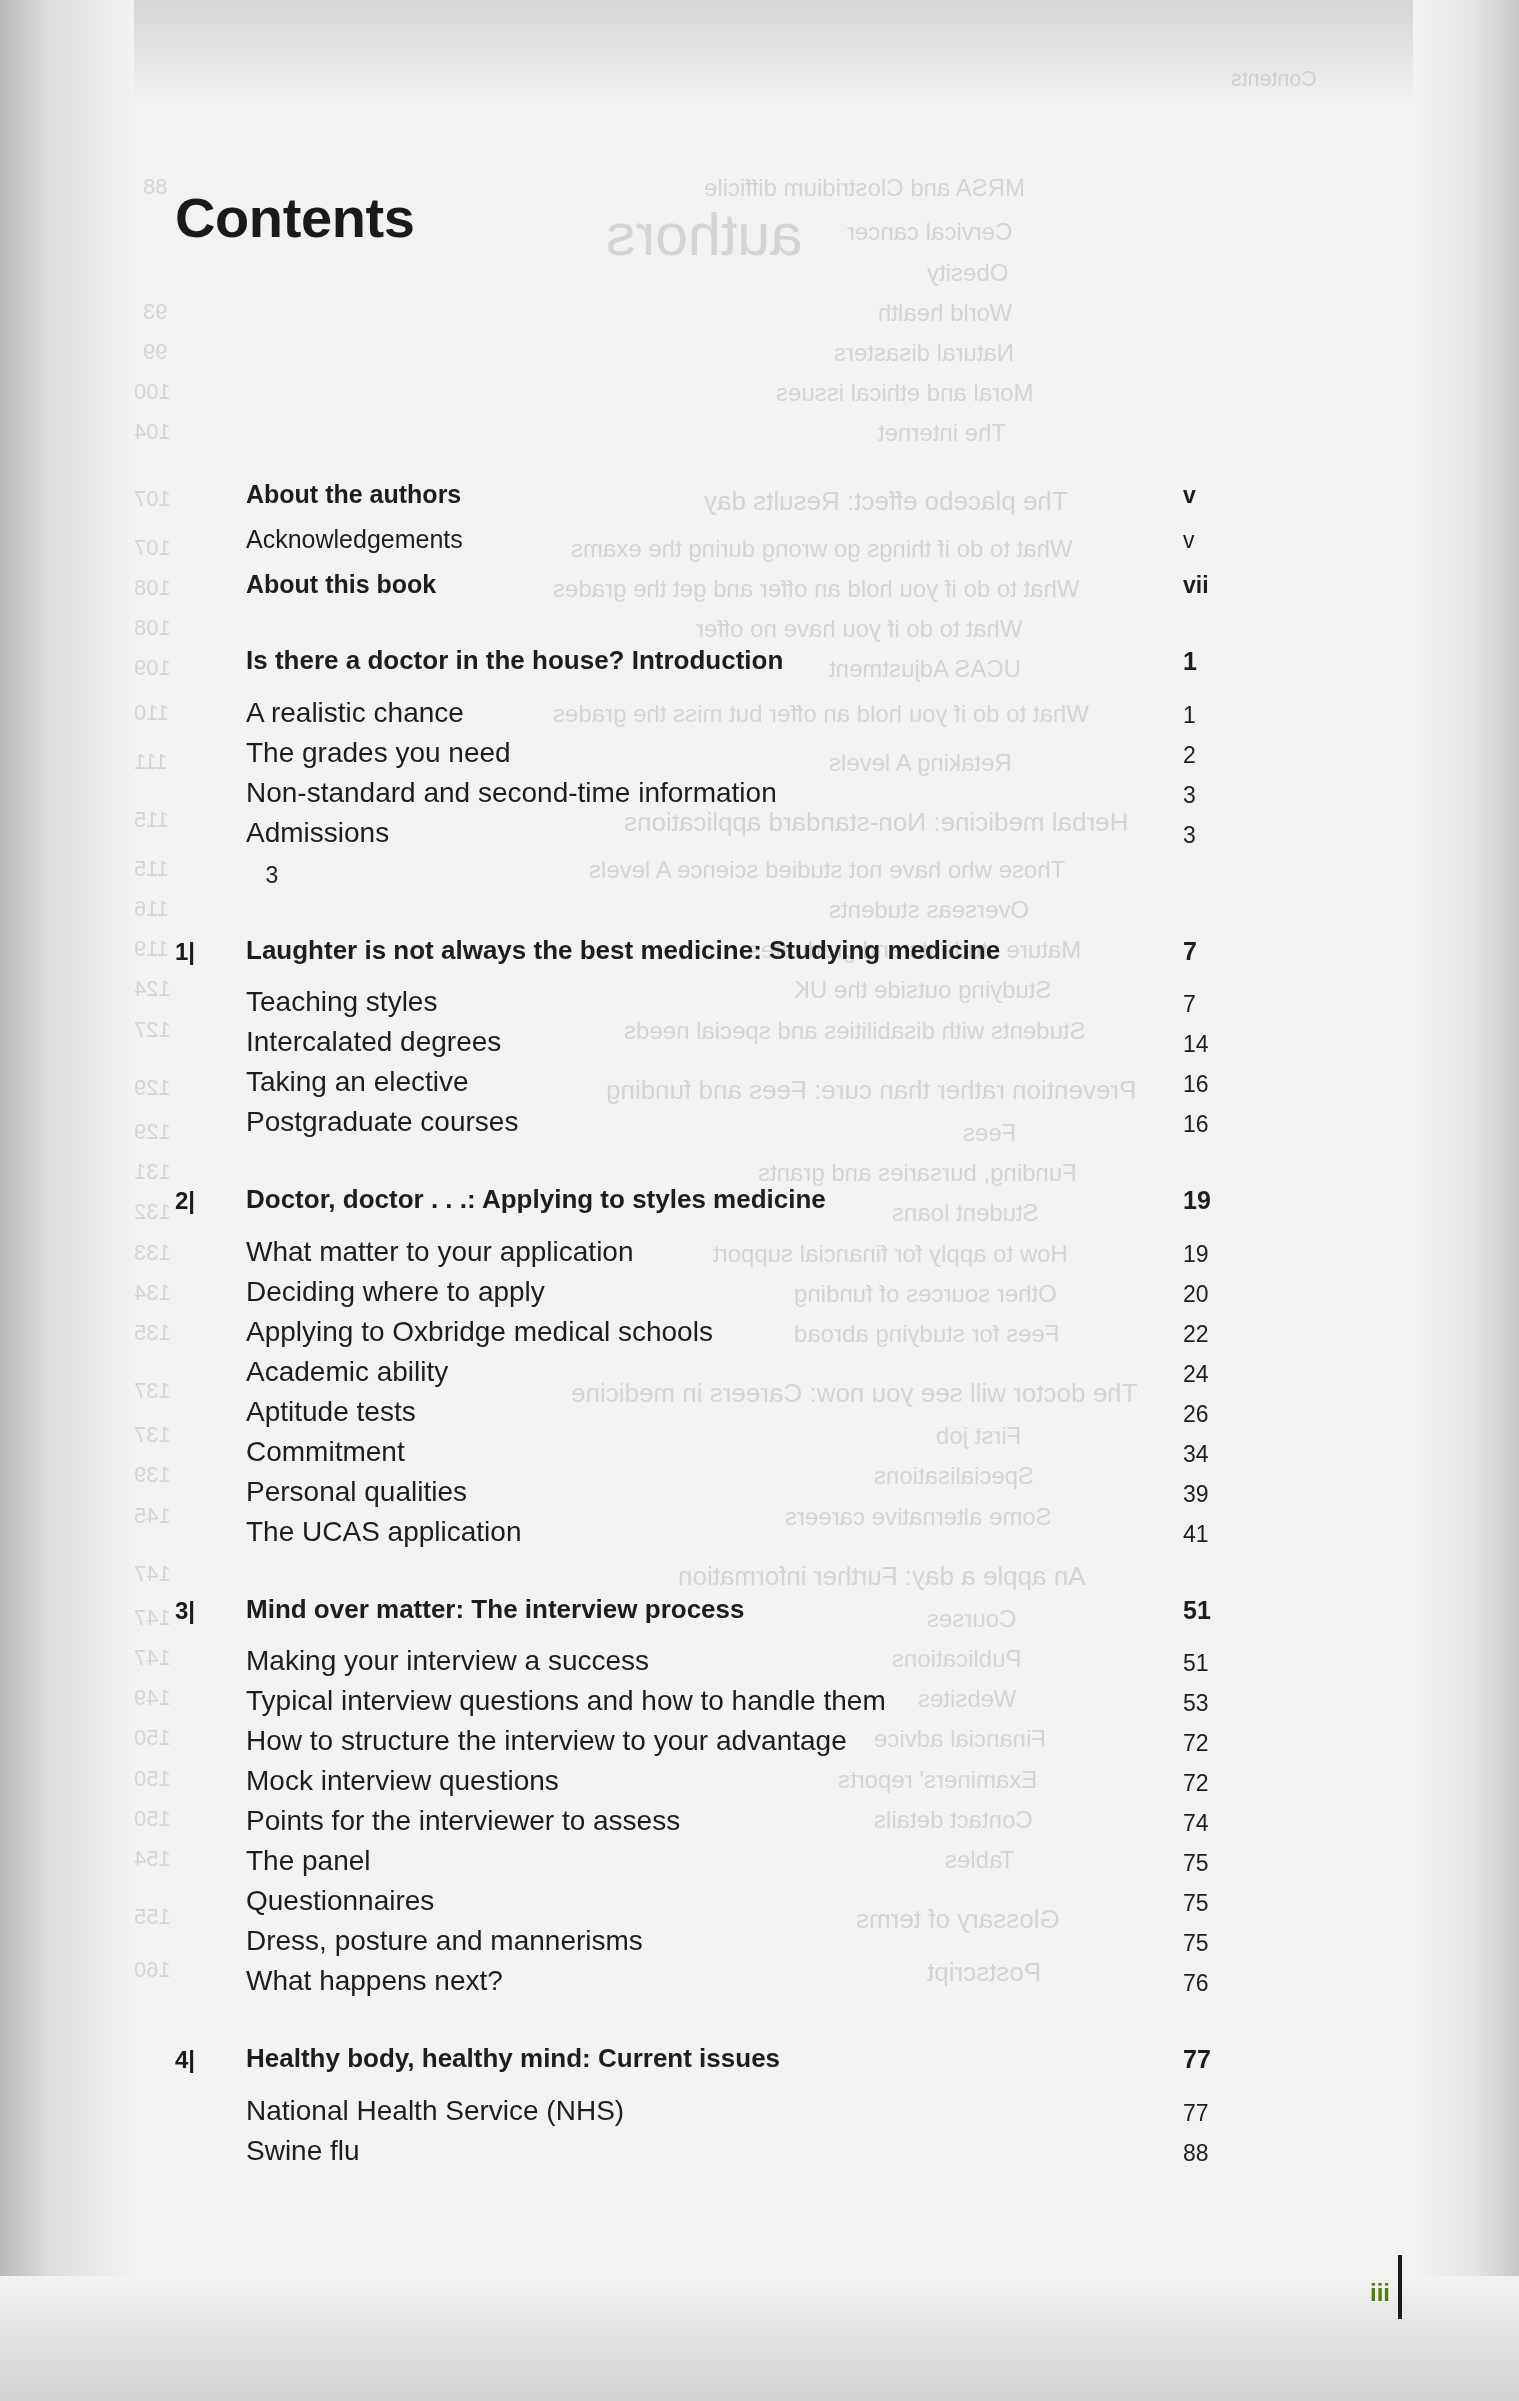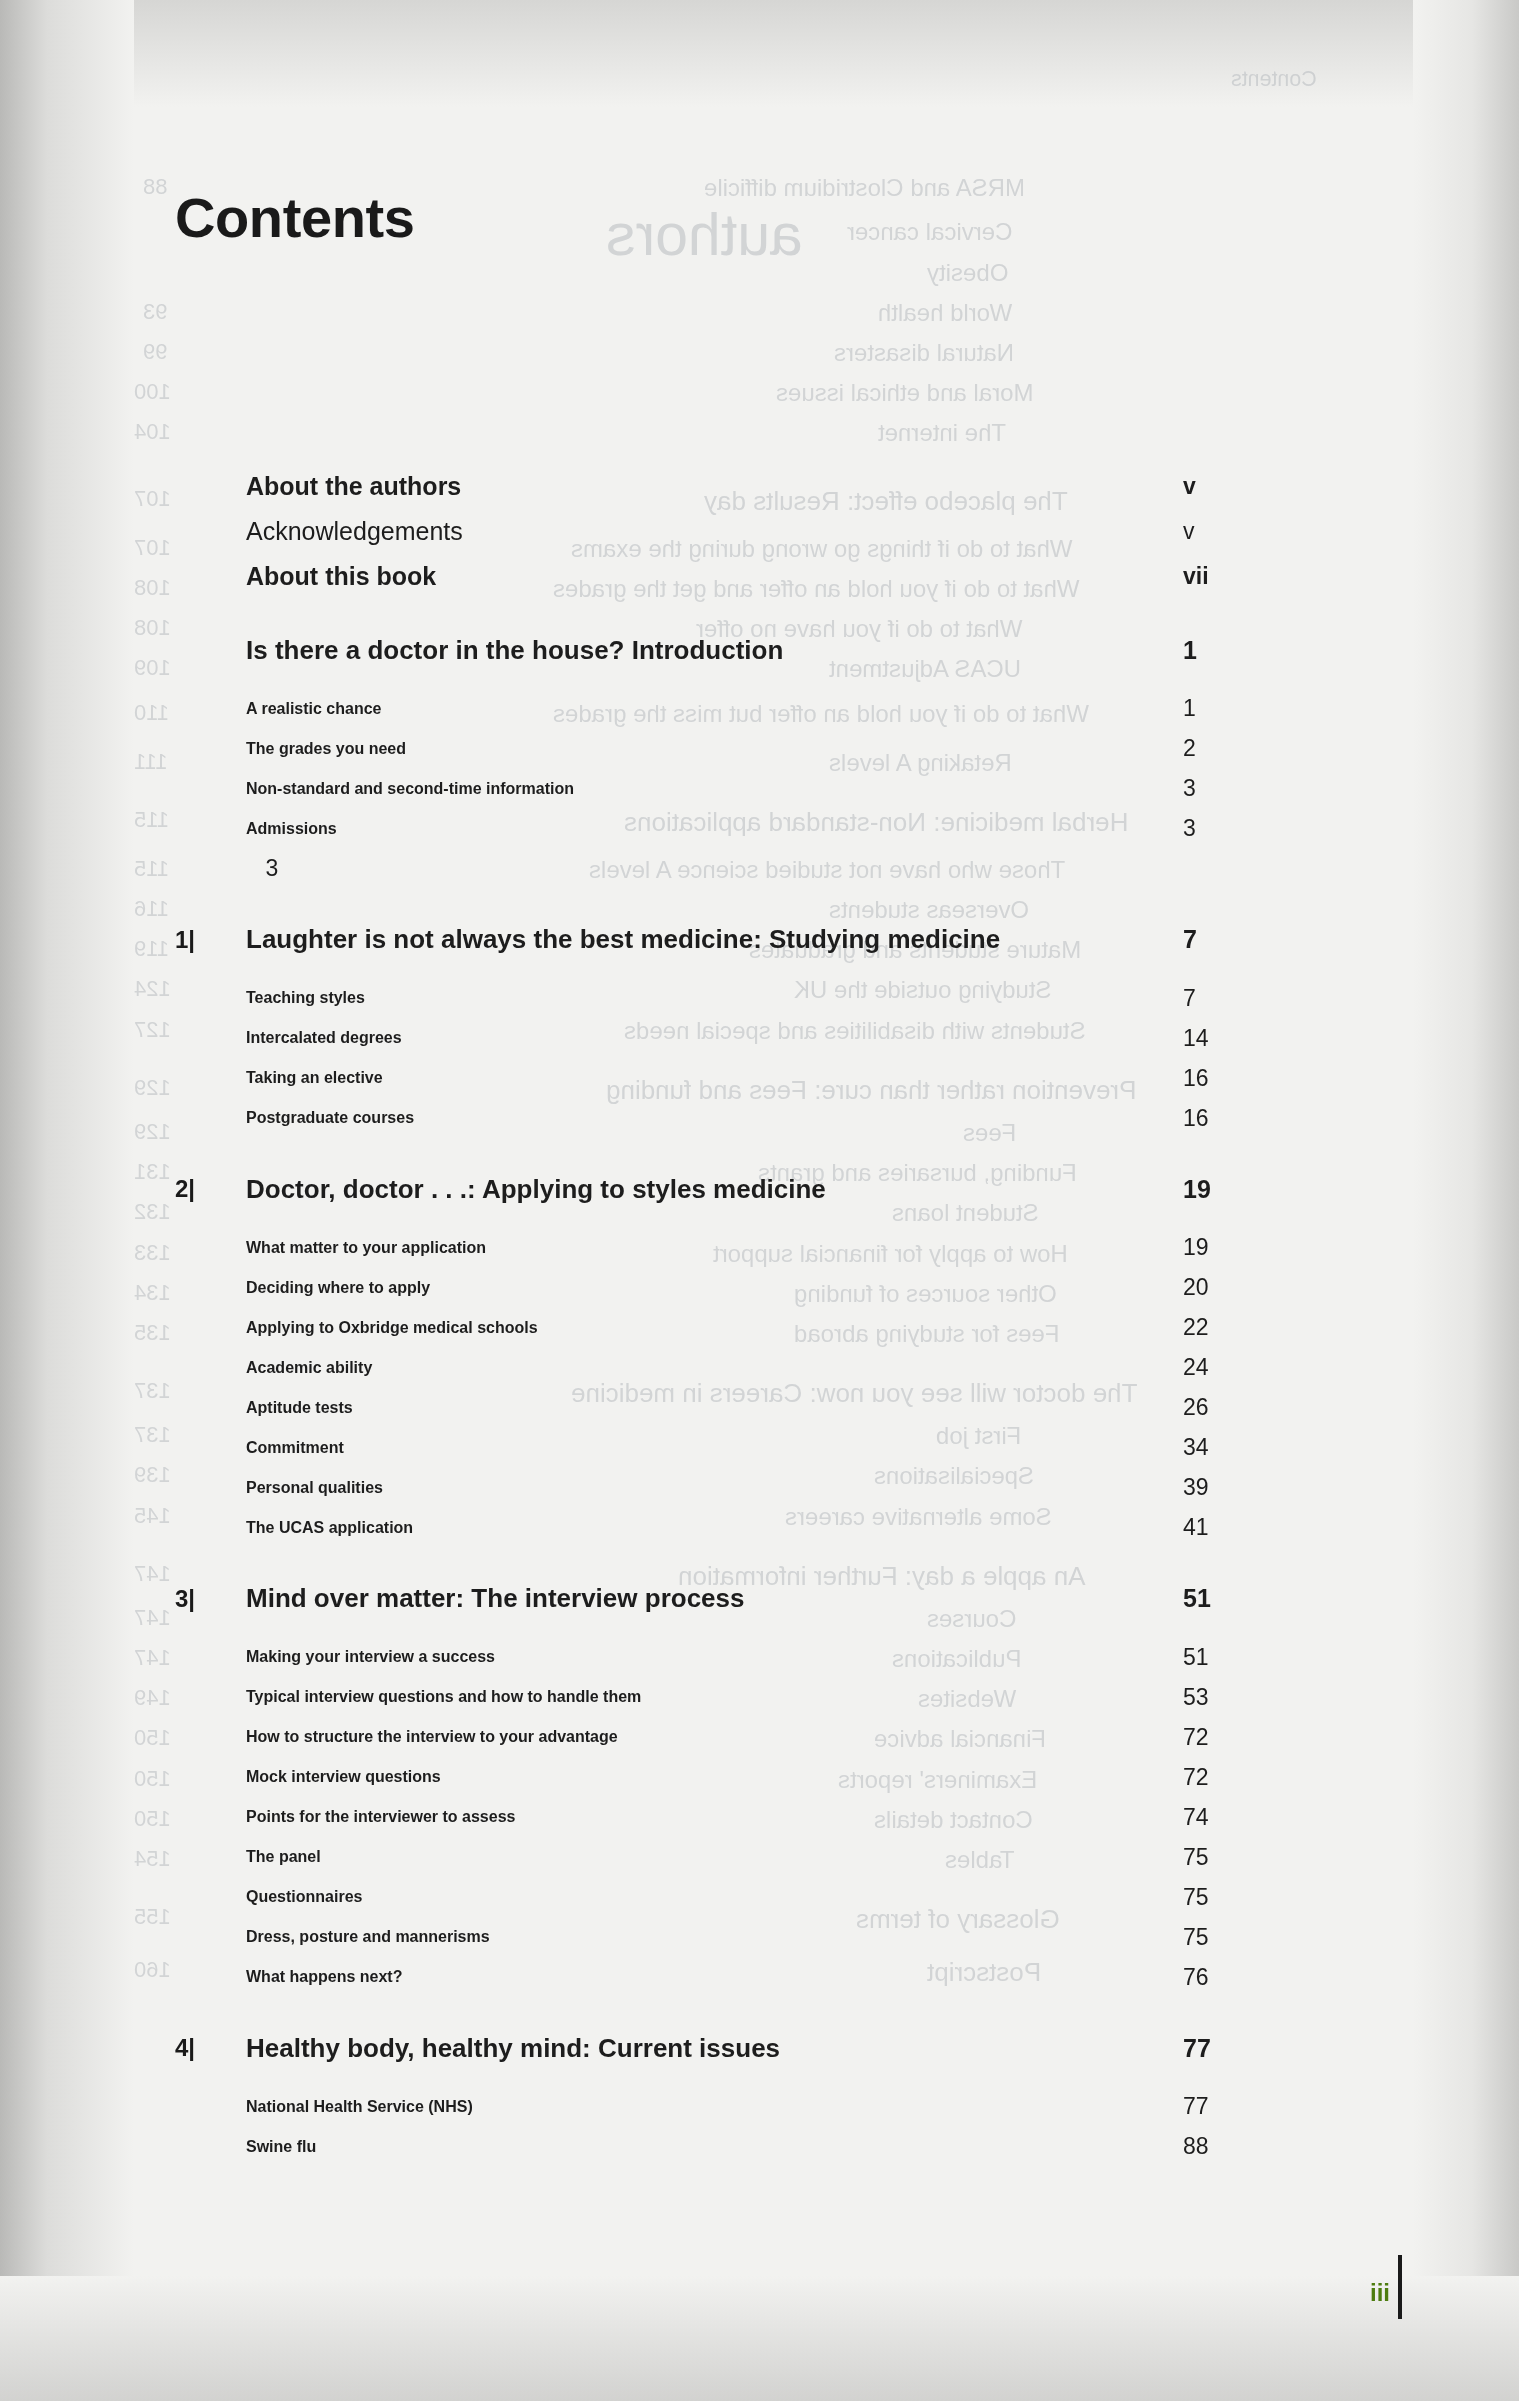"About the authors" .row { align-items: center -> flex-end }
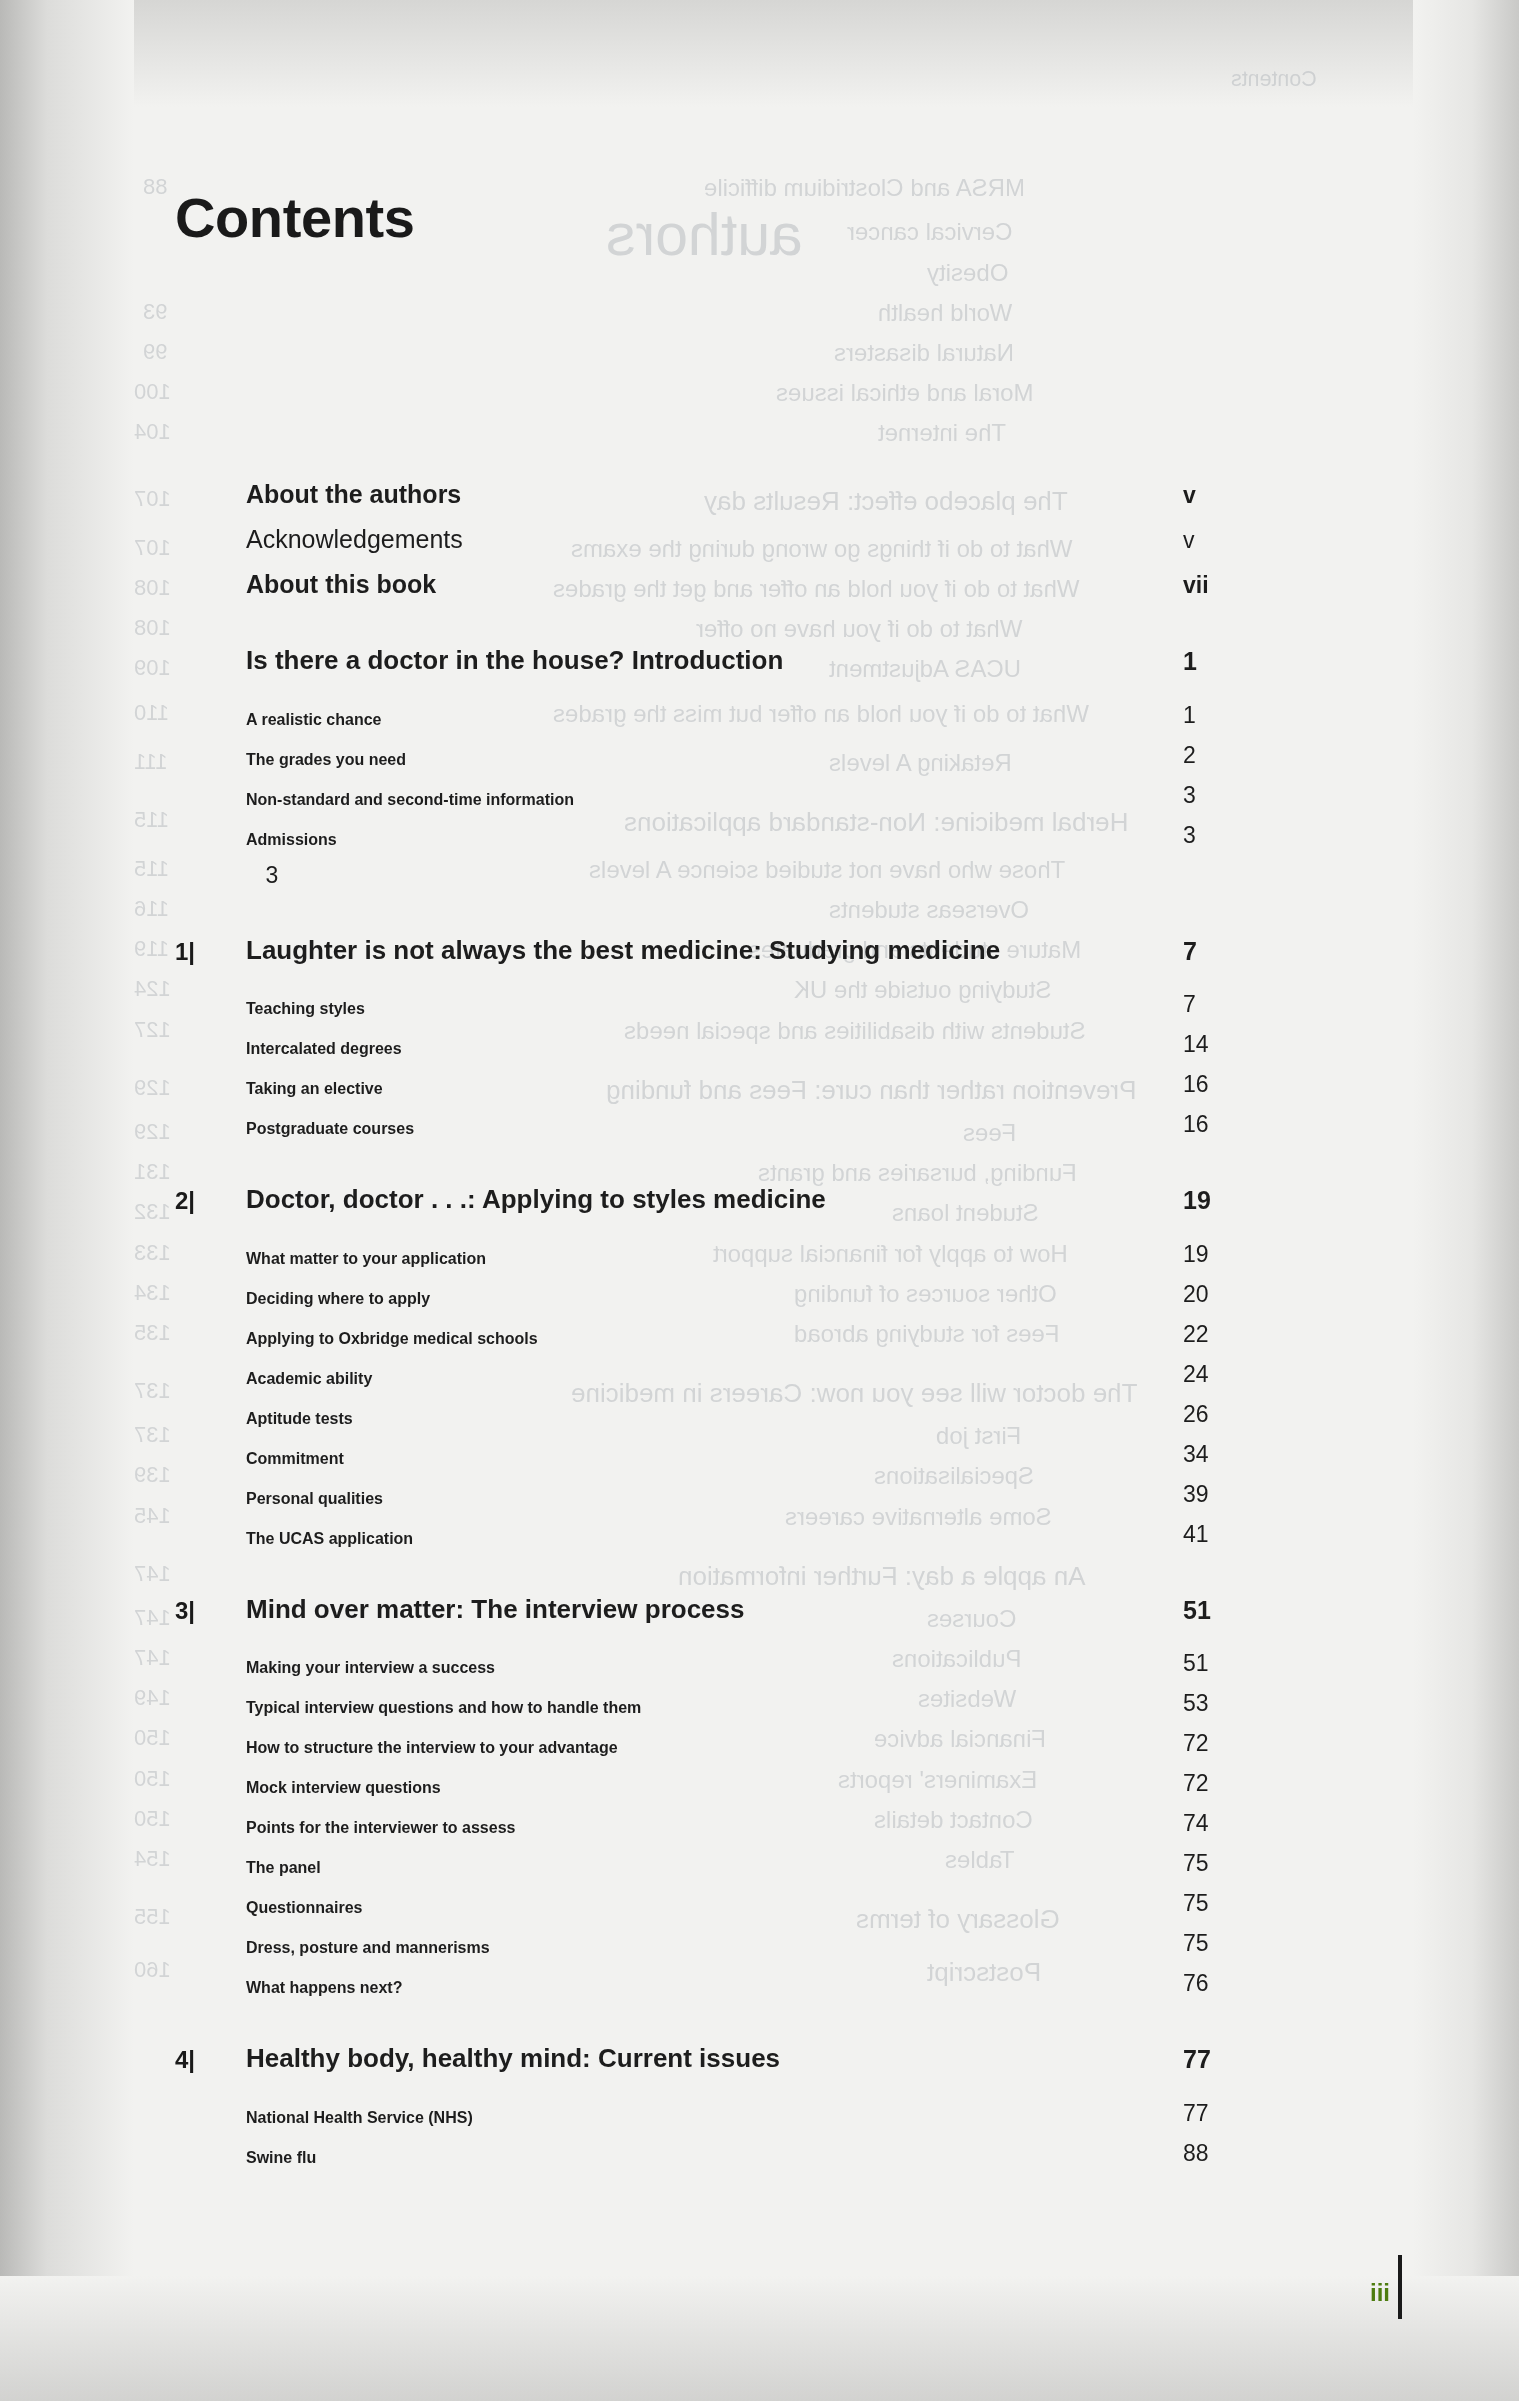"A realistic chance" .sub .label { font-size: 16px -> 28px; font-weight: bold -> normal }
